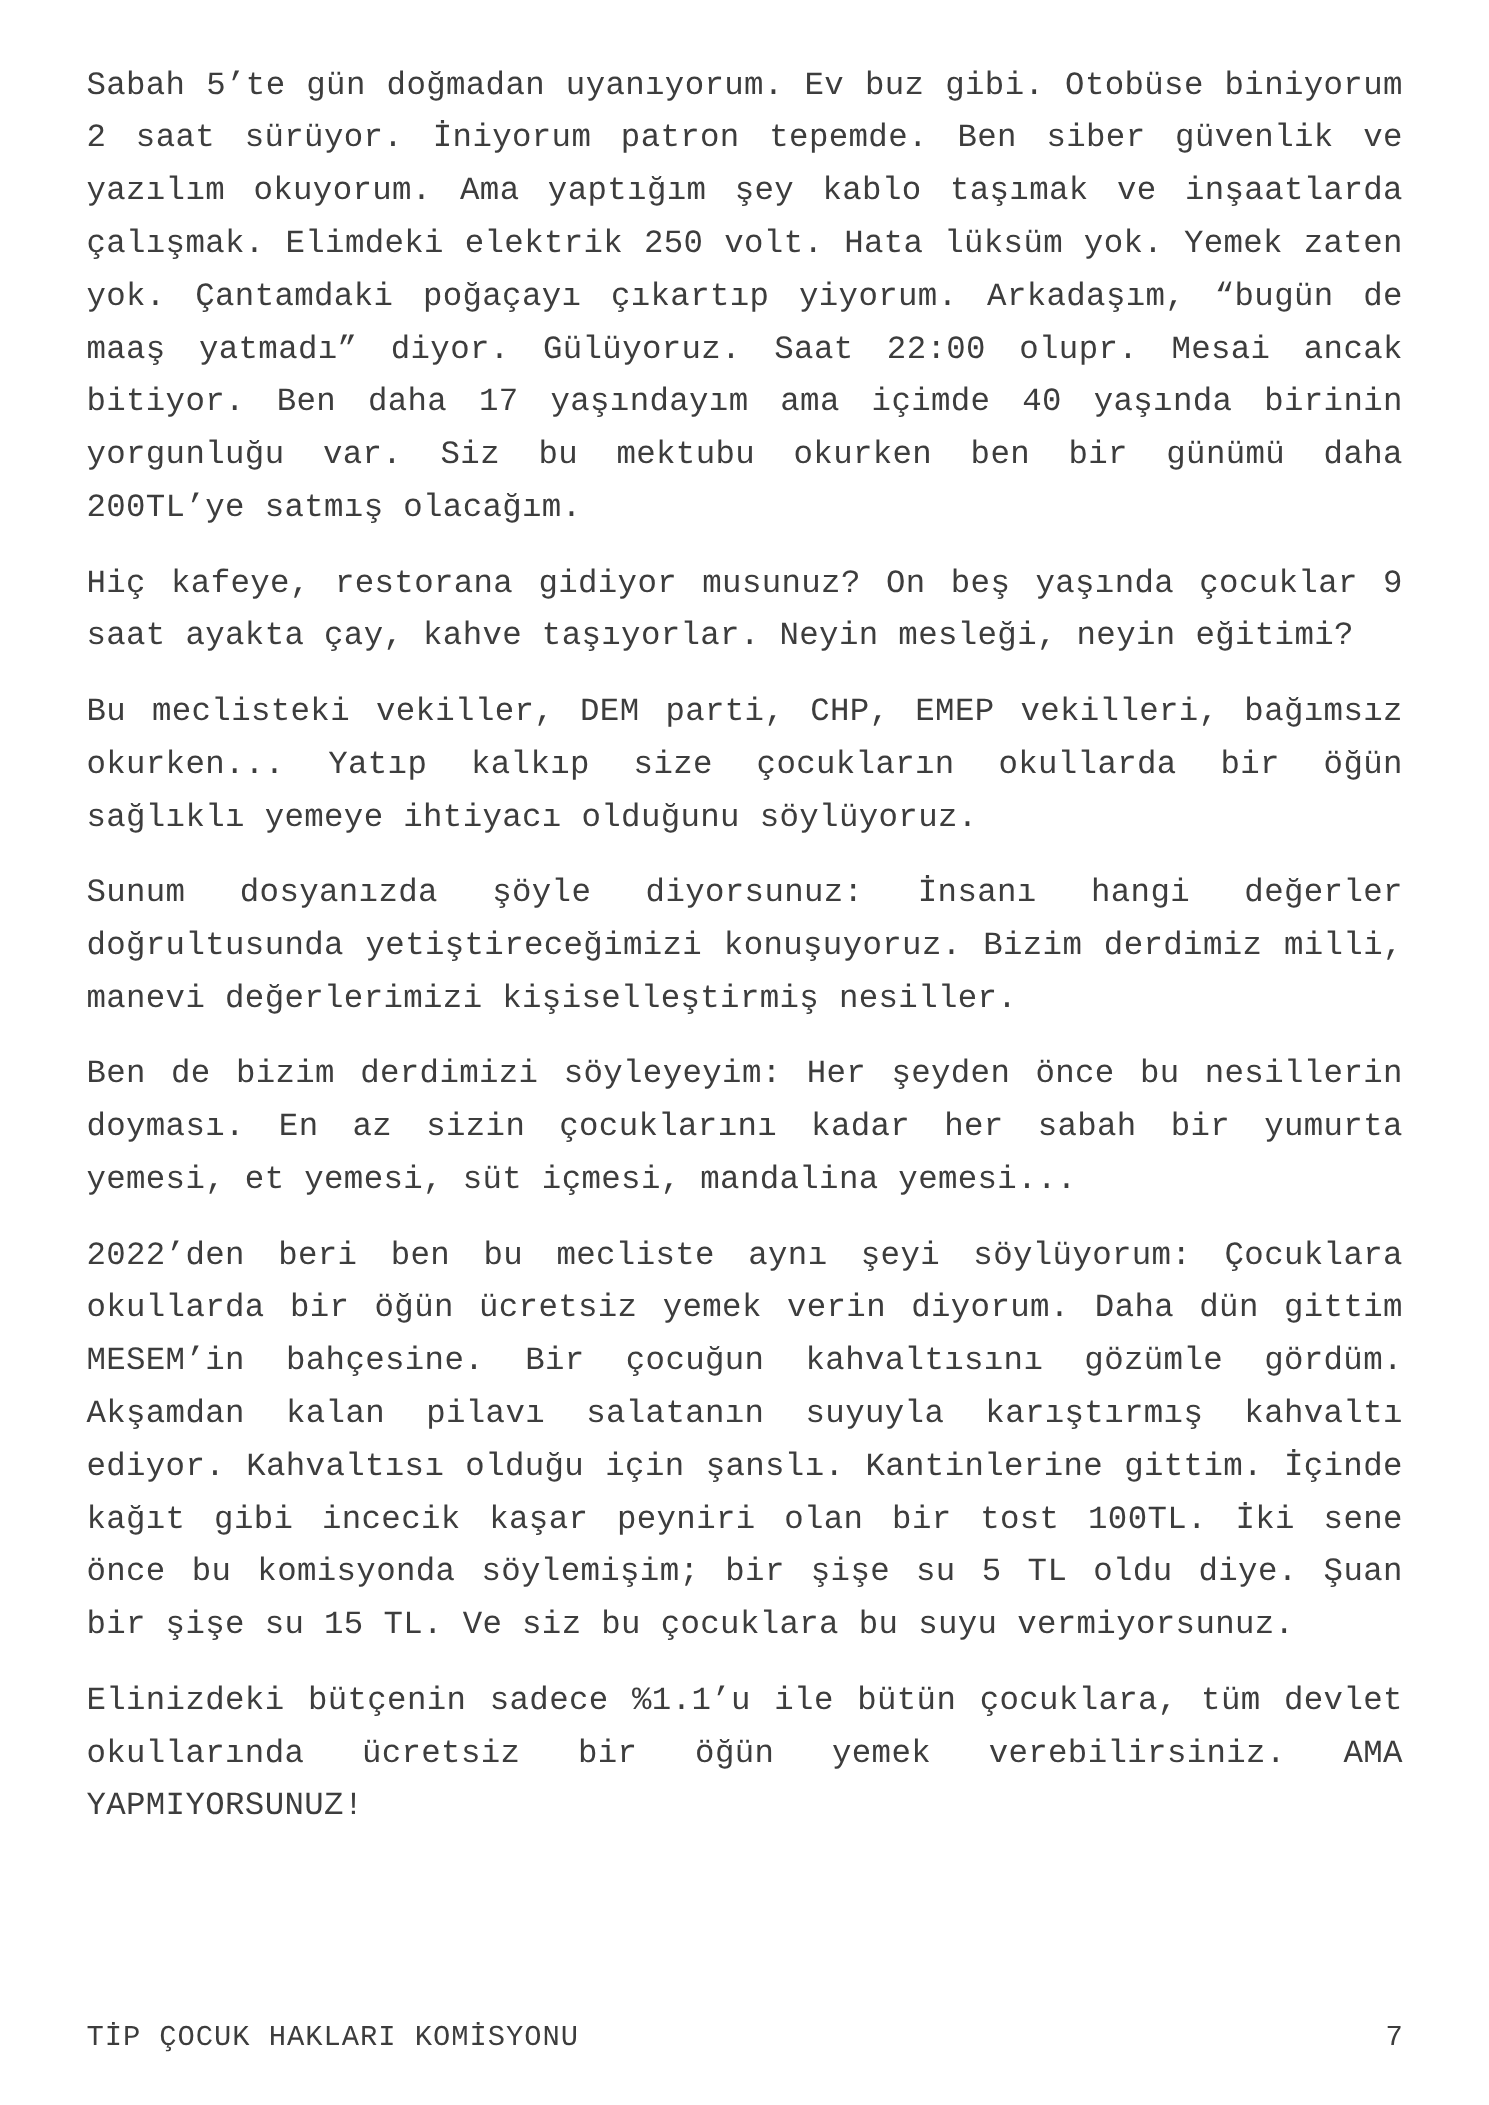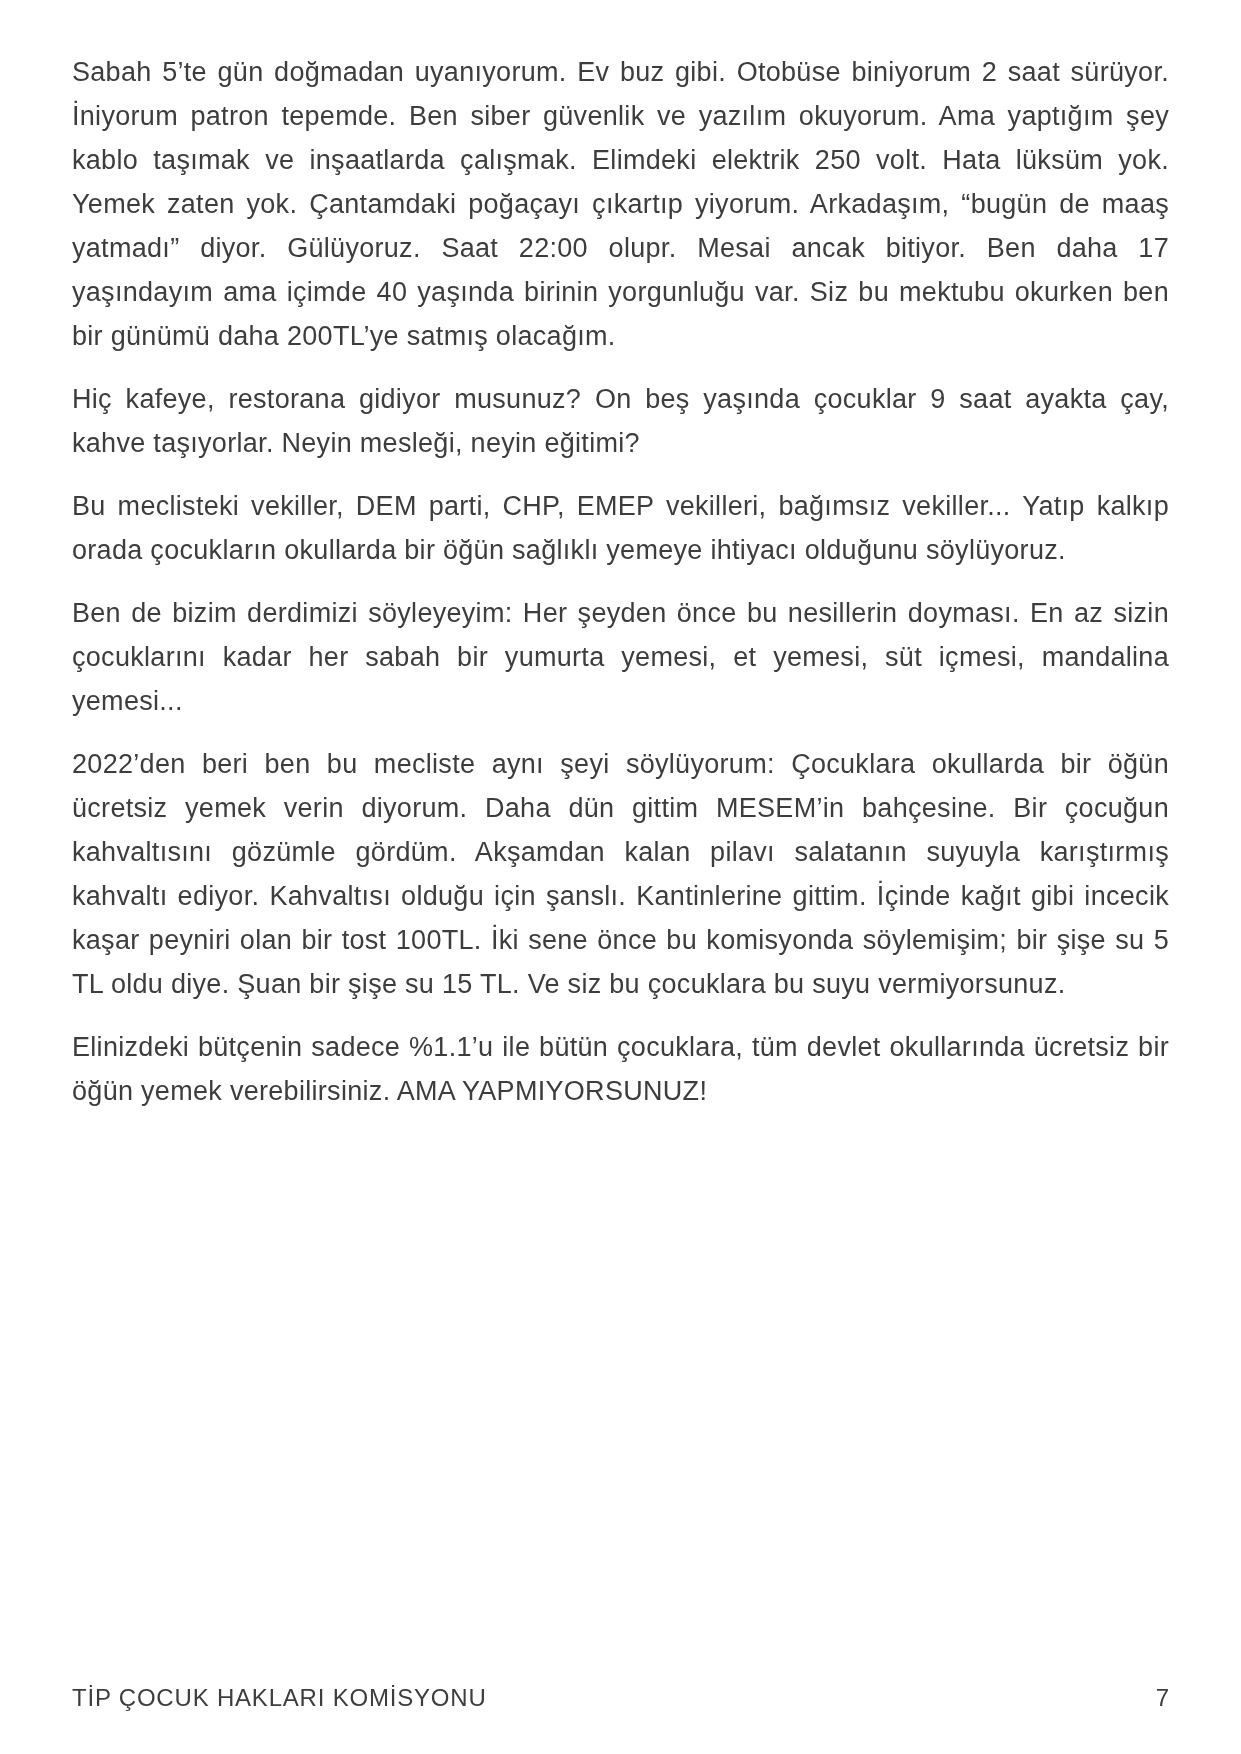"Sabah 5’te gün doğmadan uyanıyorum." .page { font-family: Liberation Sans, sans-serif -> Liberation Mono, monospace }
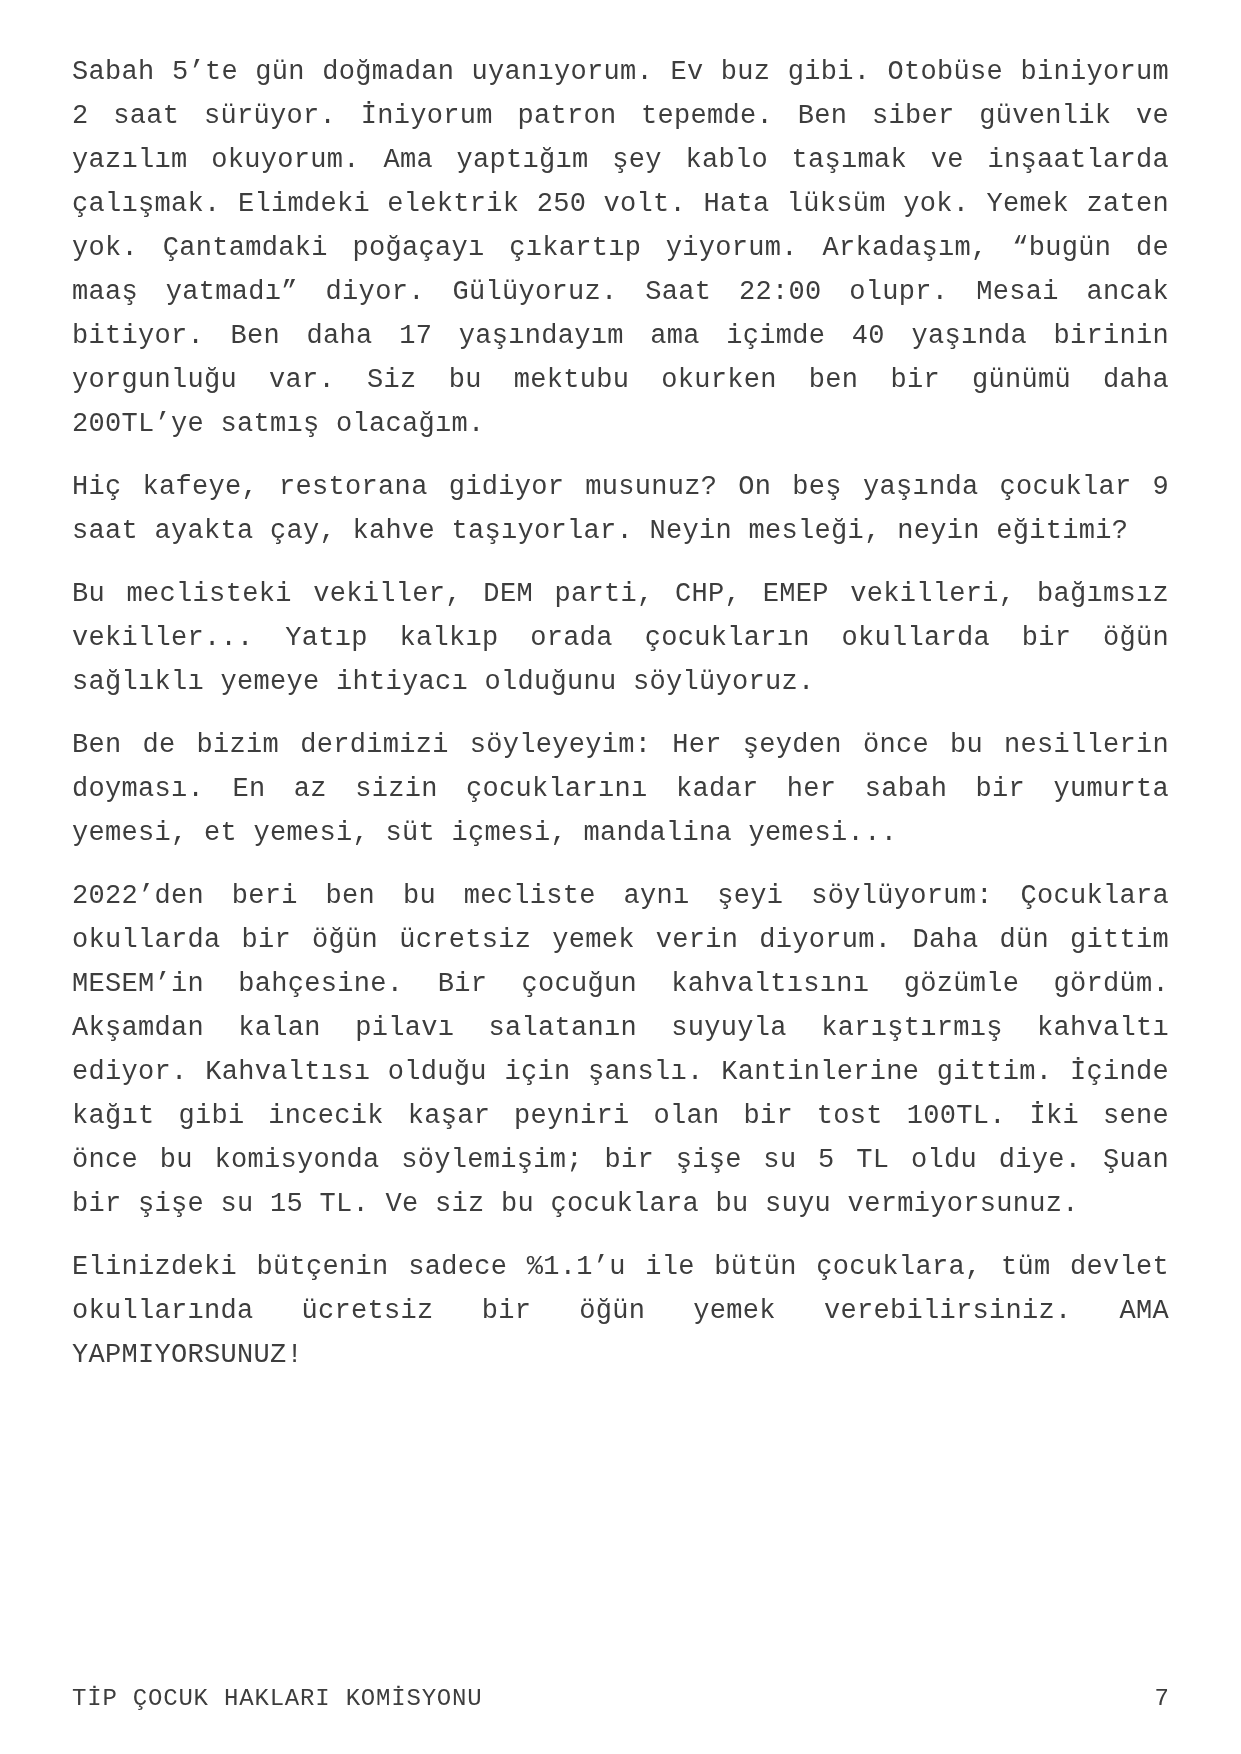"Bu meclisteki vekiller, DEM parti," p { text: vekiller... Yatıp kalkıp orada -> okurken... Yatıp kalkıp size }
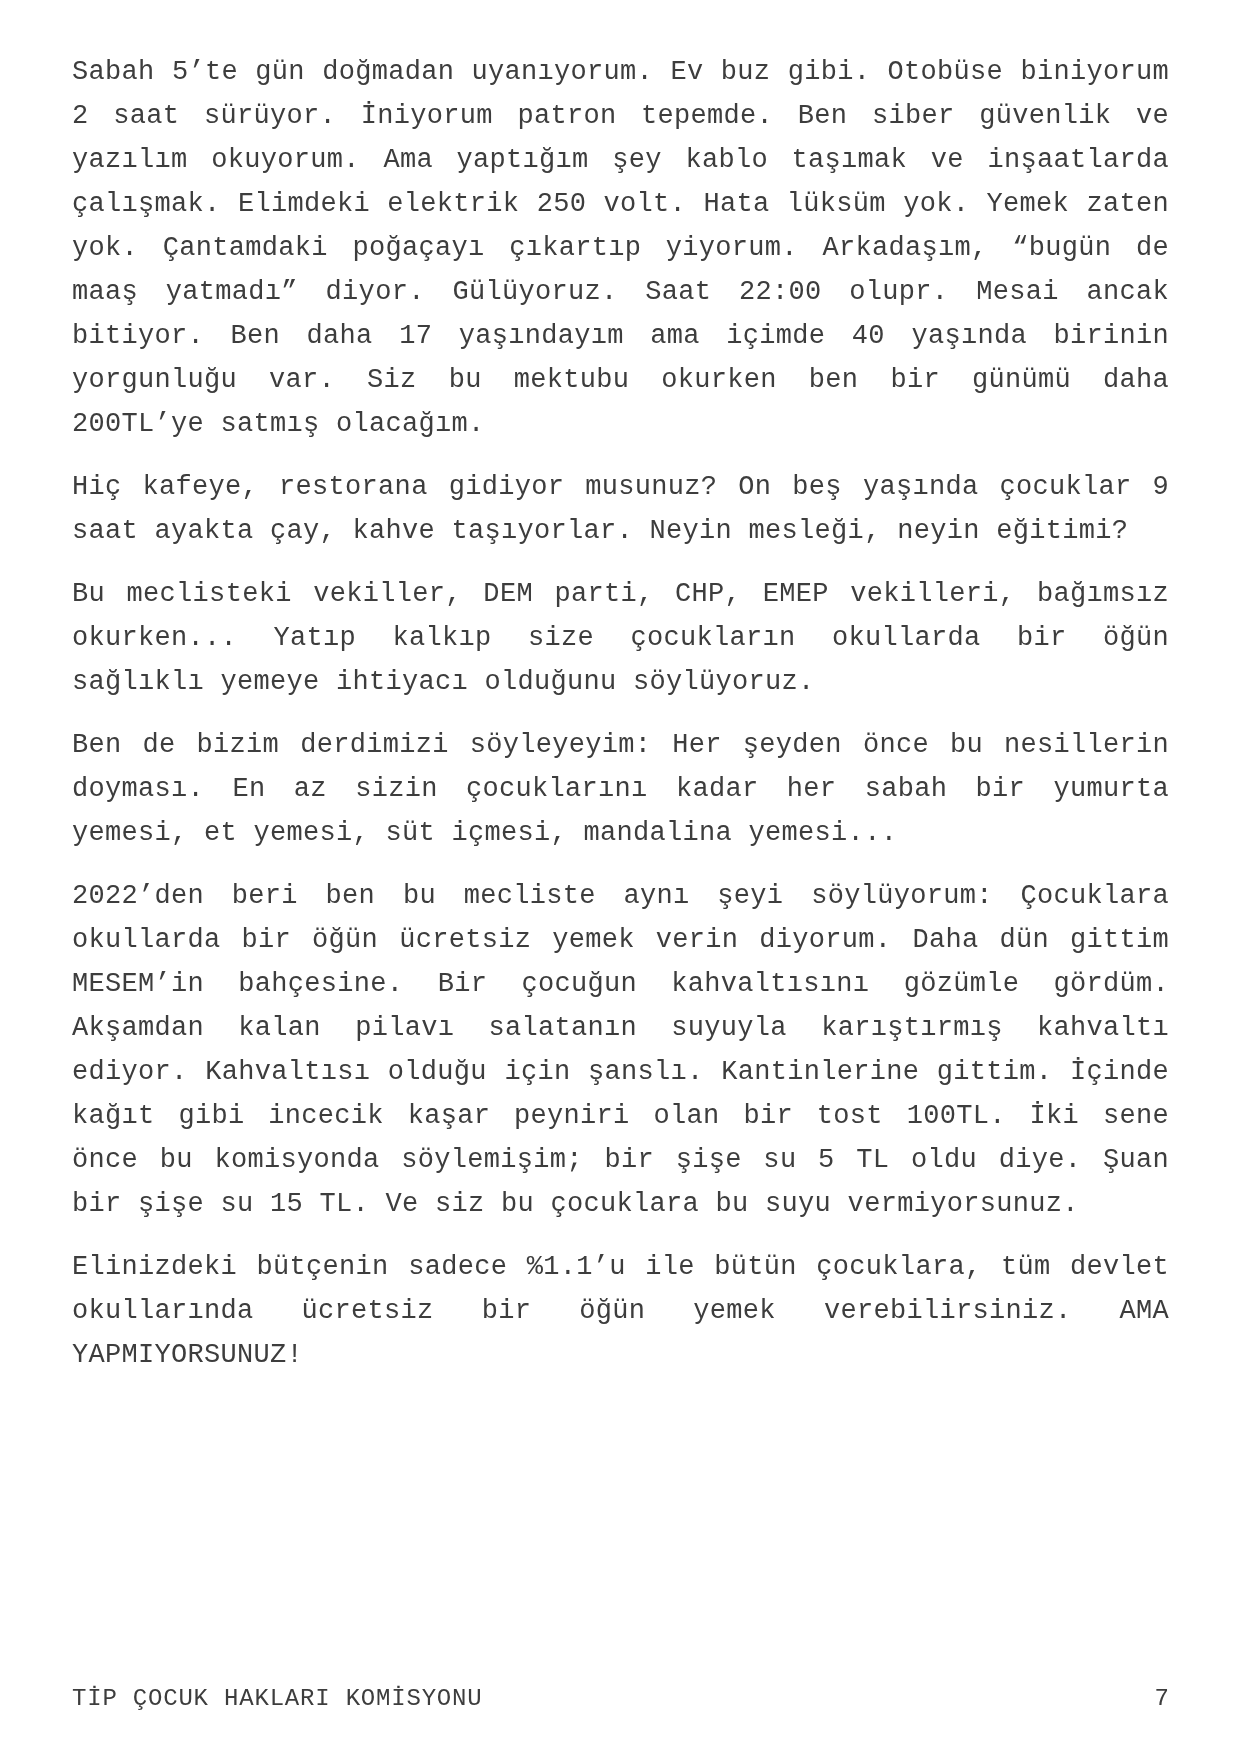"Sunum dosyanızda şöyle diyorsunuz:" p { html: none -> <p>Sunum dosyanızda şöyle diyorsunuz: İnsanı hangi değerler doğrultusunda yetiştireceğimizi konuşuyoruz. Bizim derdimiz milli, manevi değerlerimizi kişiselleştirmiş nesiller.</p> }
